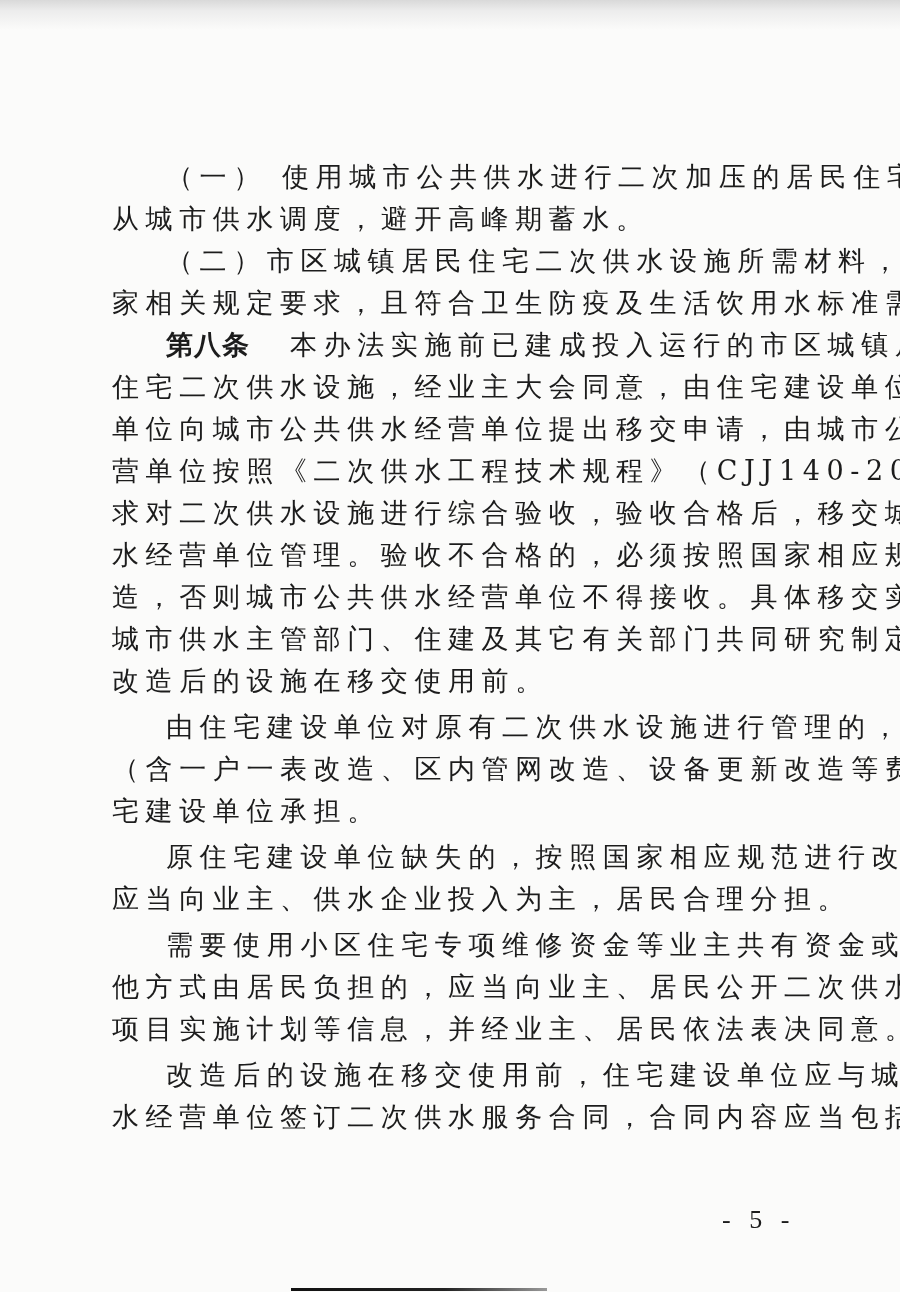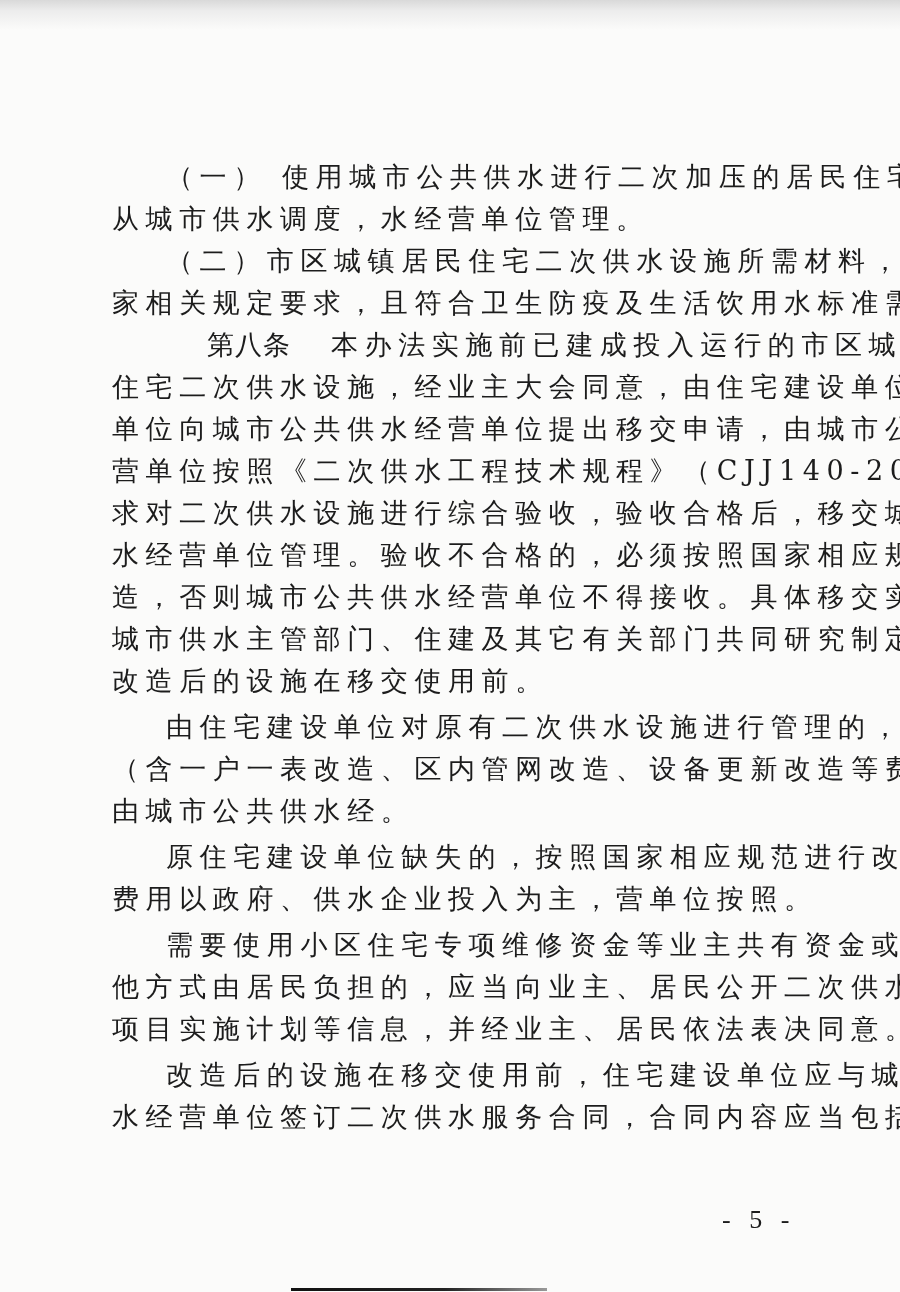"从城市供水调度，水经营单位管理。" div.line { text: 水经营单位管理 -> 避开高峰期蓄水 }
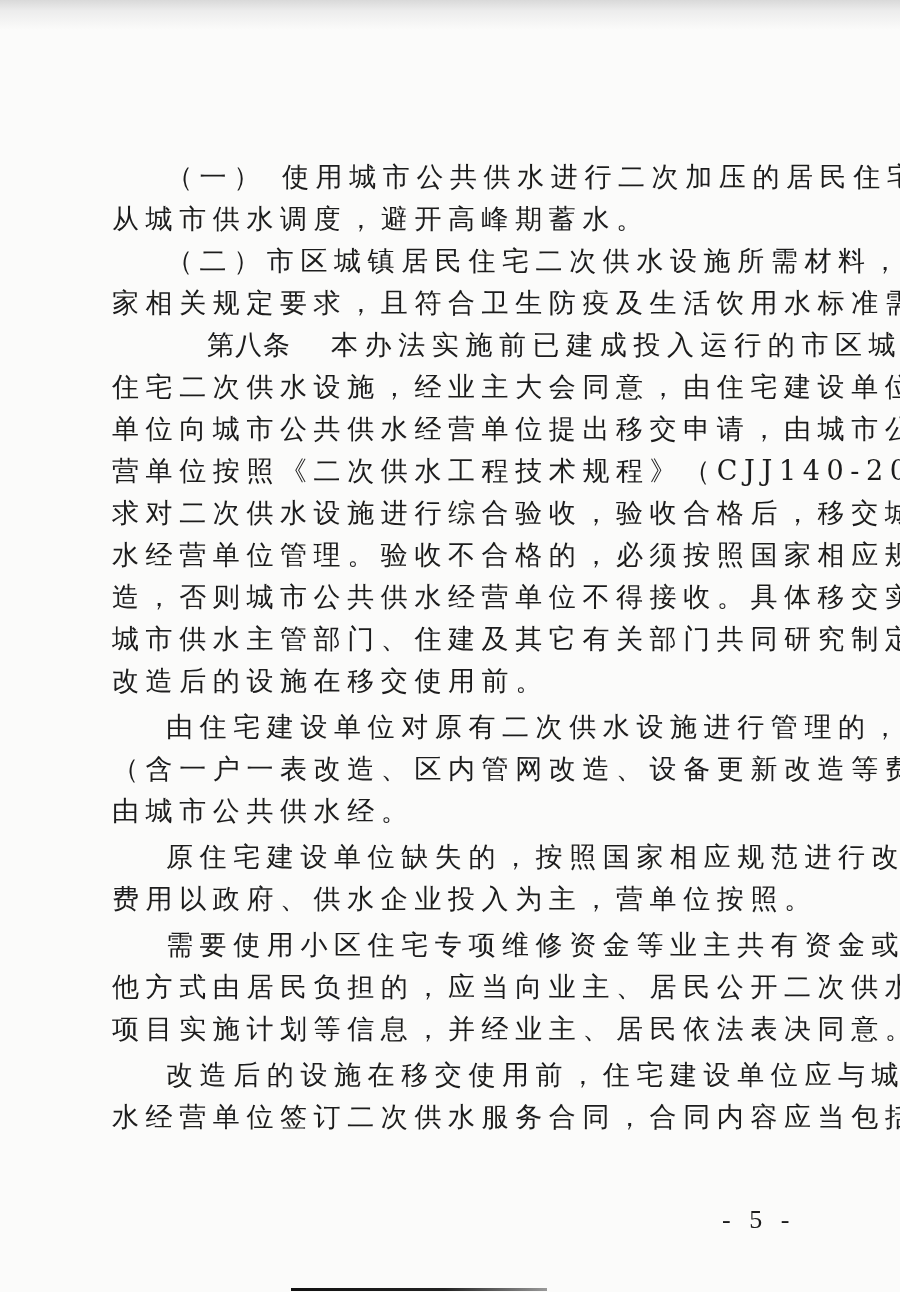"第八条" .bold { font-weight: normal -> bold; margin-left: 41px -> none }
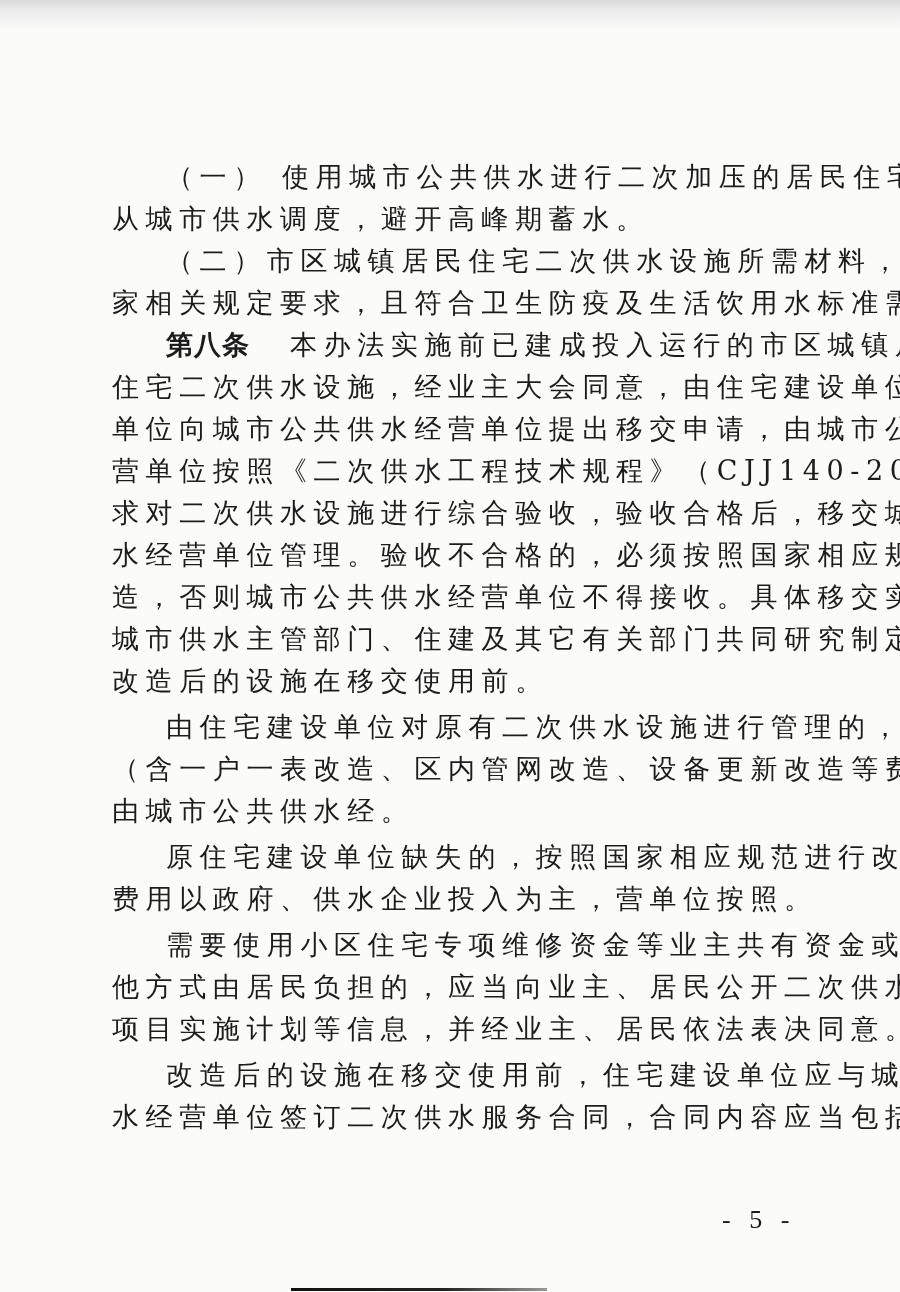"由城市公共供水经。" div.line { text: 由城市公共供水经 -> 宅建设单位承担 }
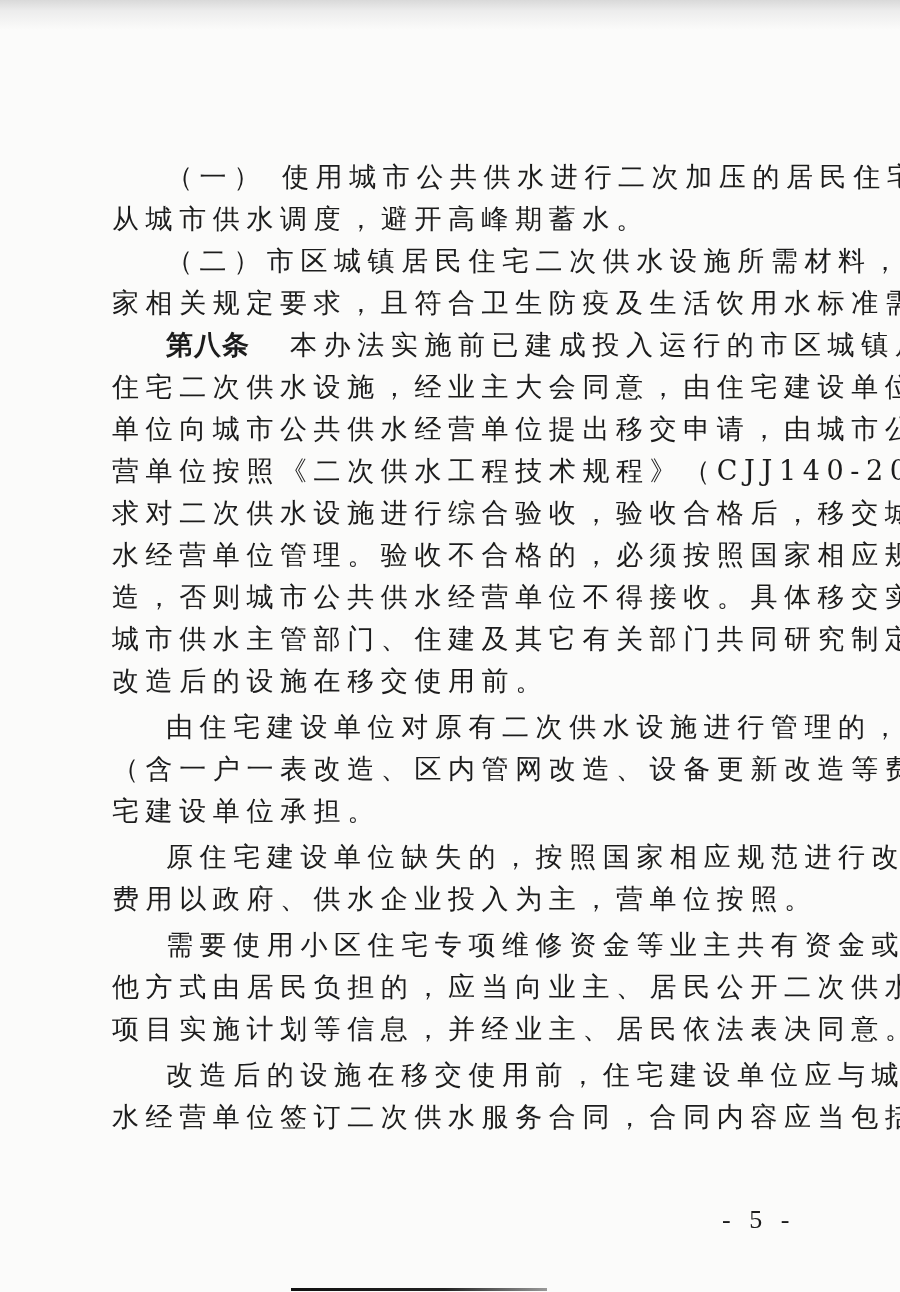"费用以政府、供水企业投入为主，营单位按照。" div.line { text: 费用以政府、供水企业投入为主，营单位按照 -> 应当向业主、供水企业投入为主，居民合理分担 }
